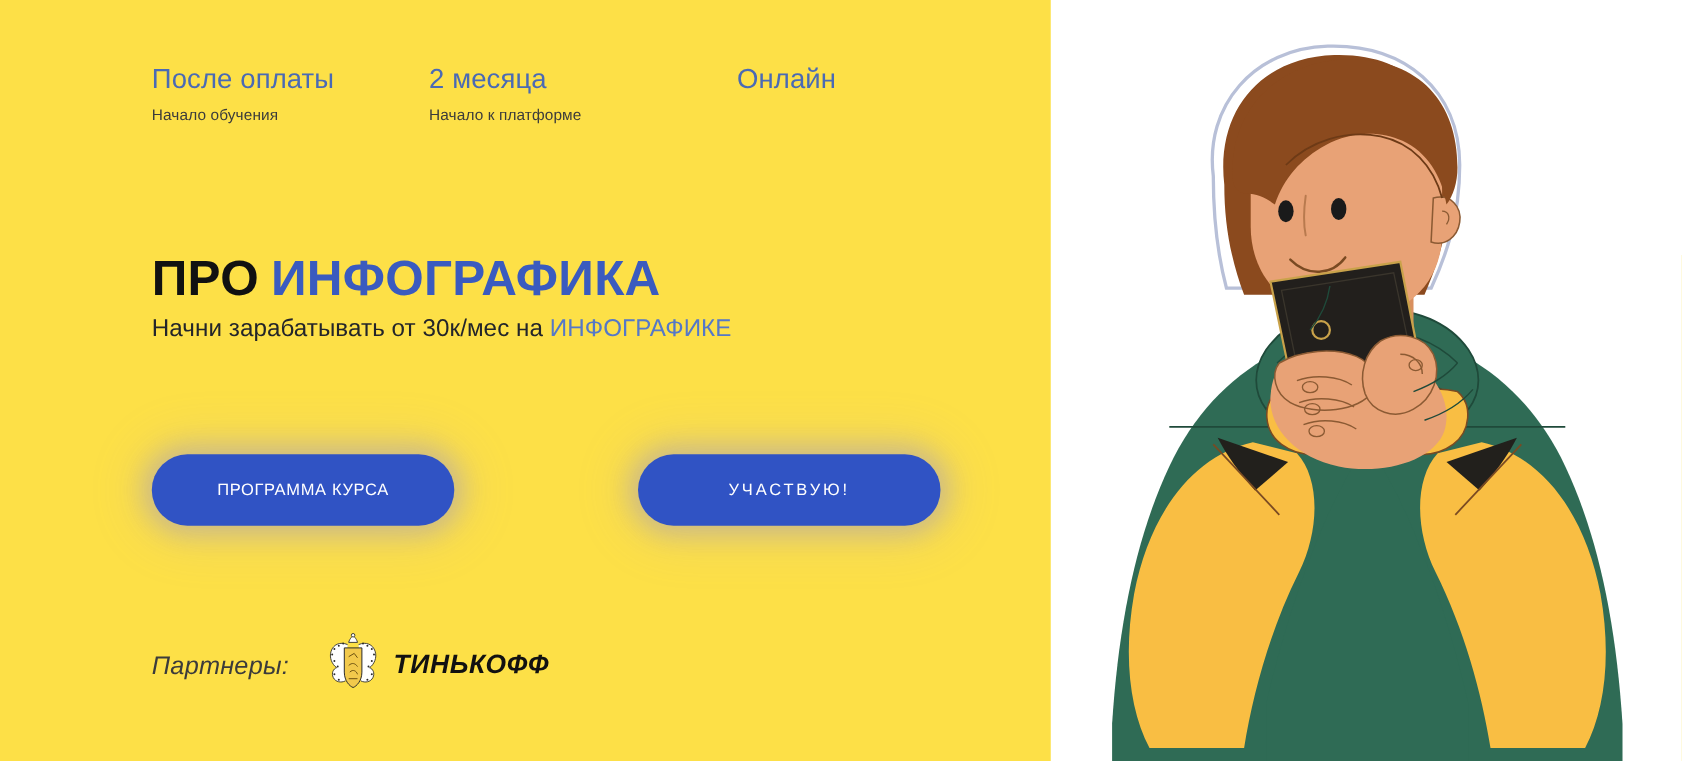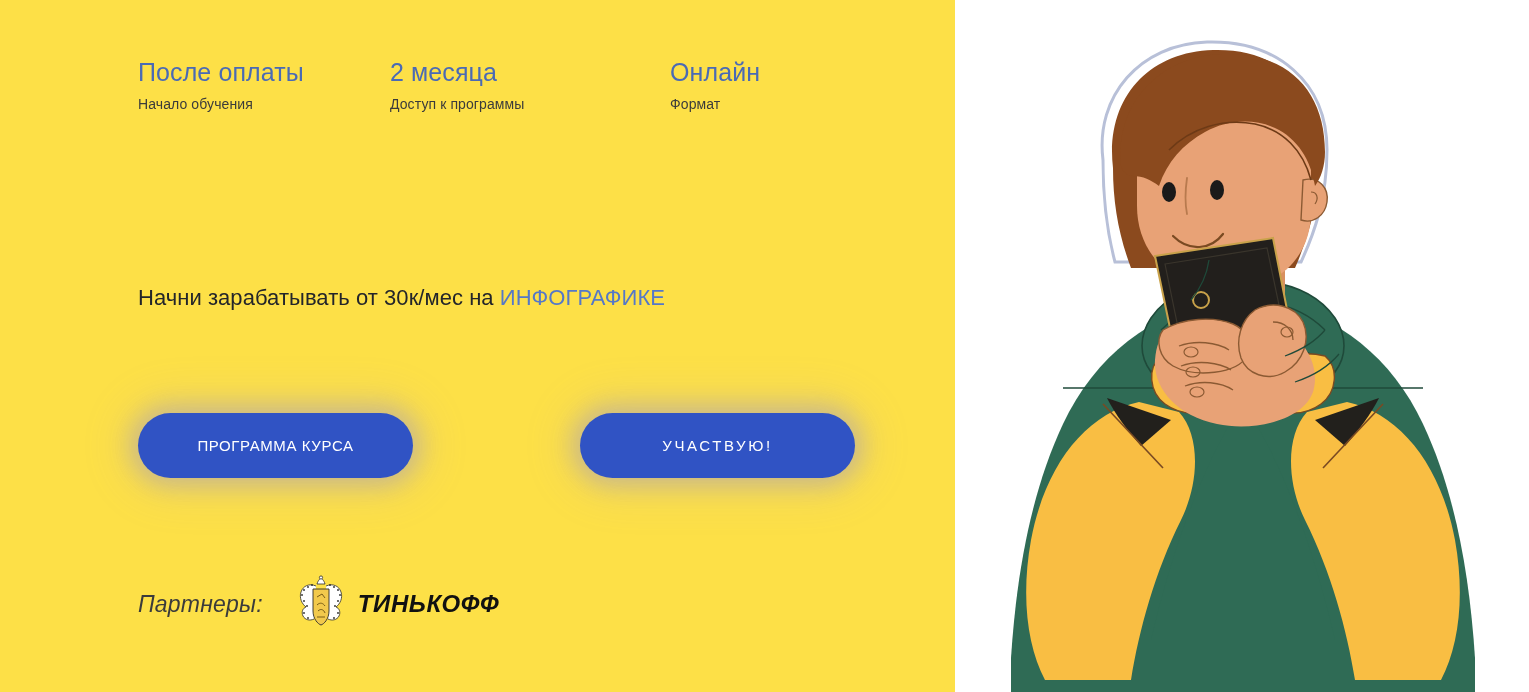"Доступ к программы" div.info-label { text: Доступ к программы -> Начало к платформе }
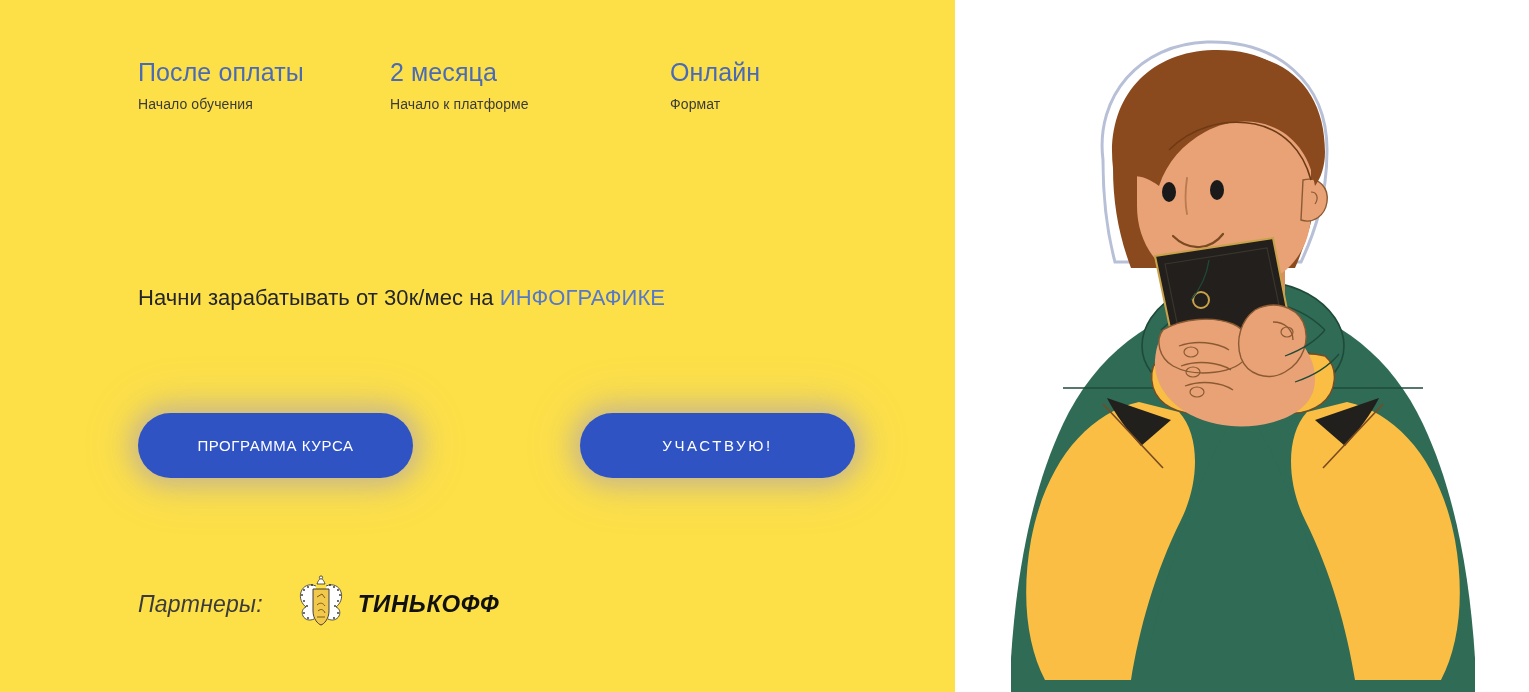"Формат" div.info-label { html: <div>Формат</div> -> none }
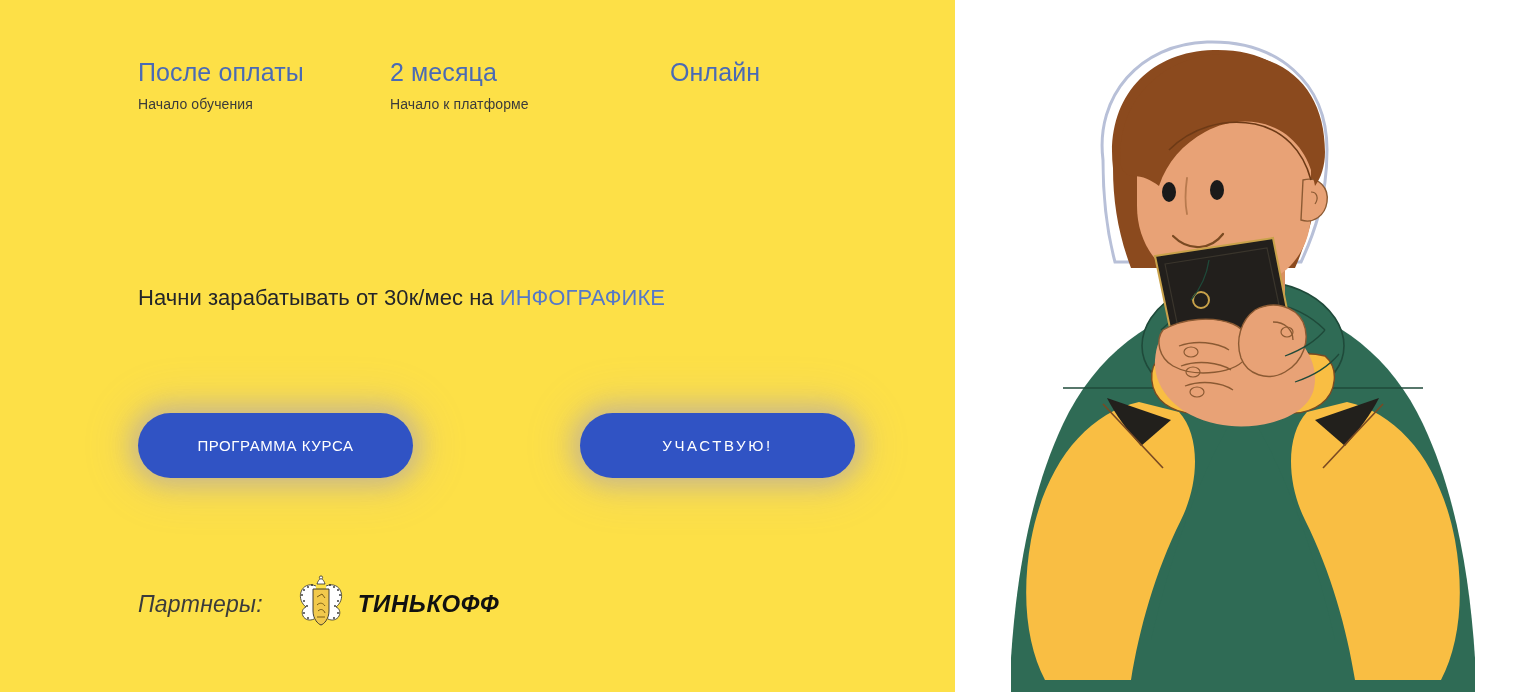"ПРО ИНФОГРАФИКА" h1.heading { html: none -> <h1><span>ПРО</span><span>ИНФОГРАФИКА</span></h1> }
